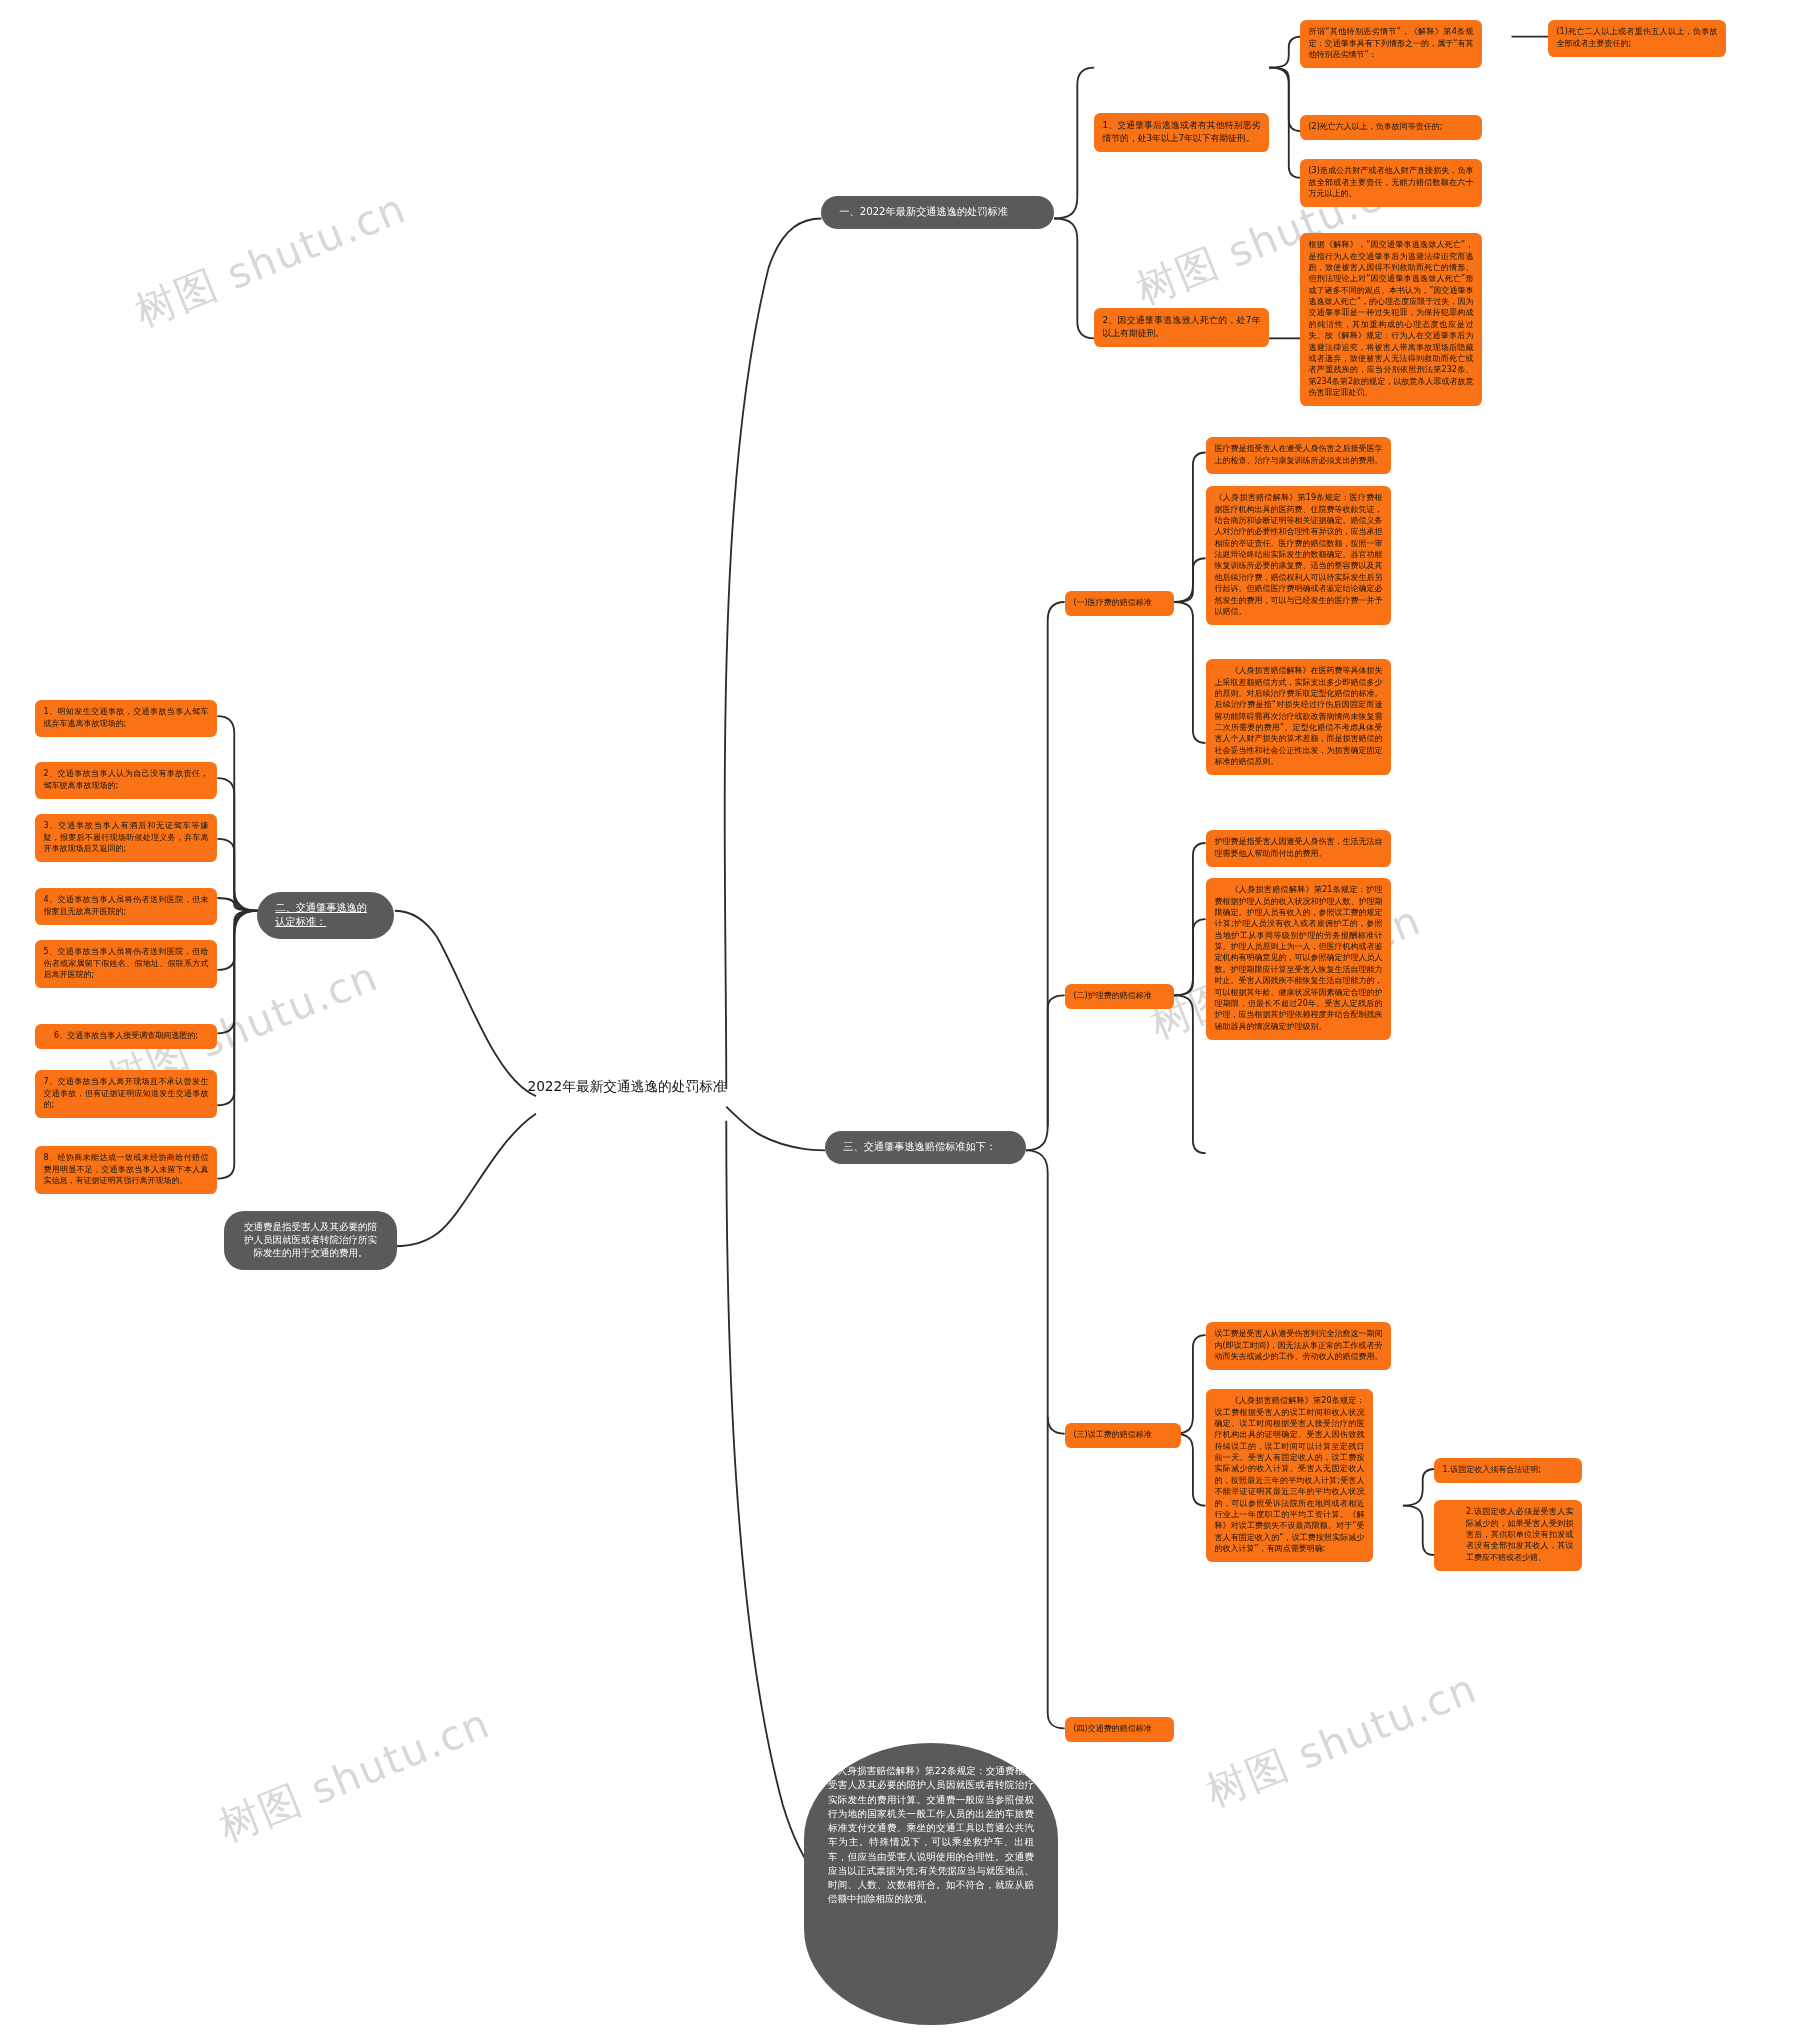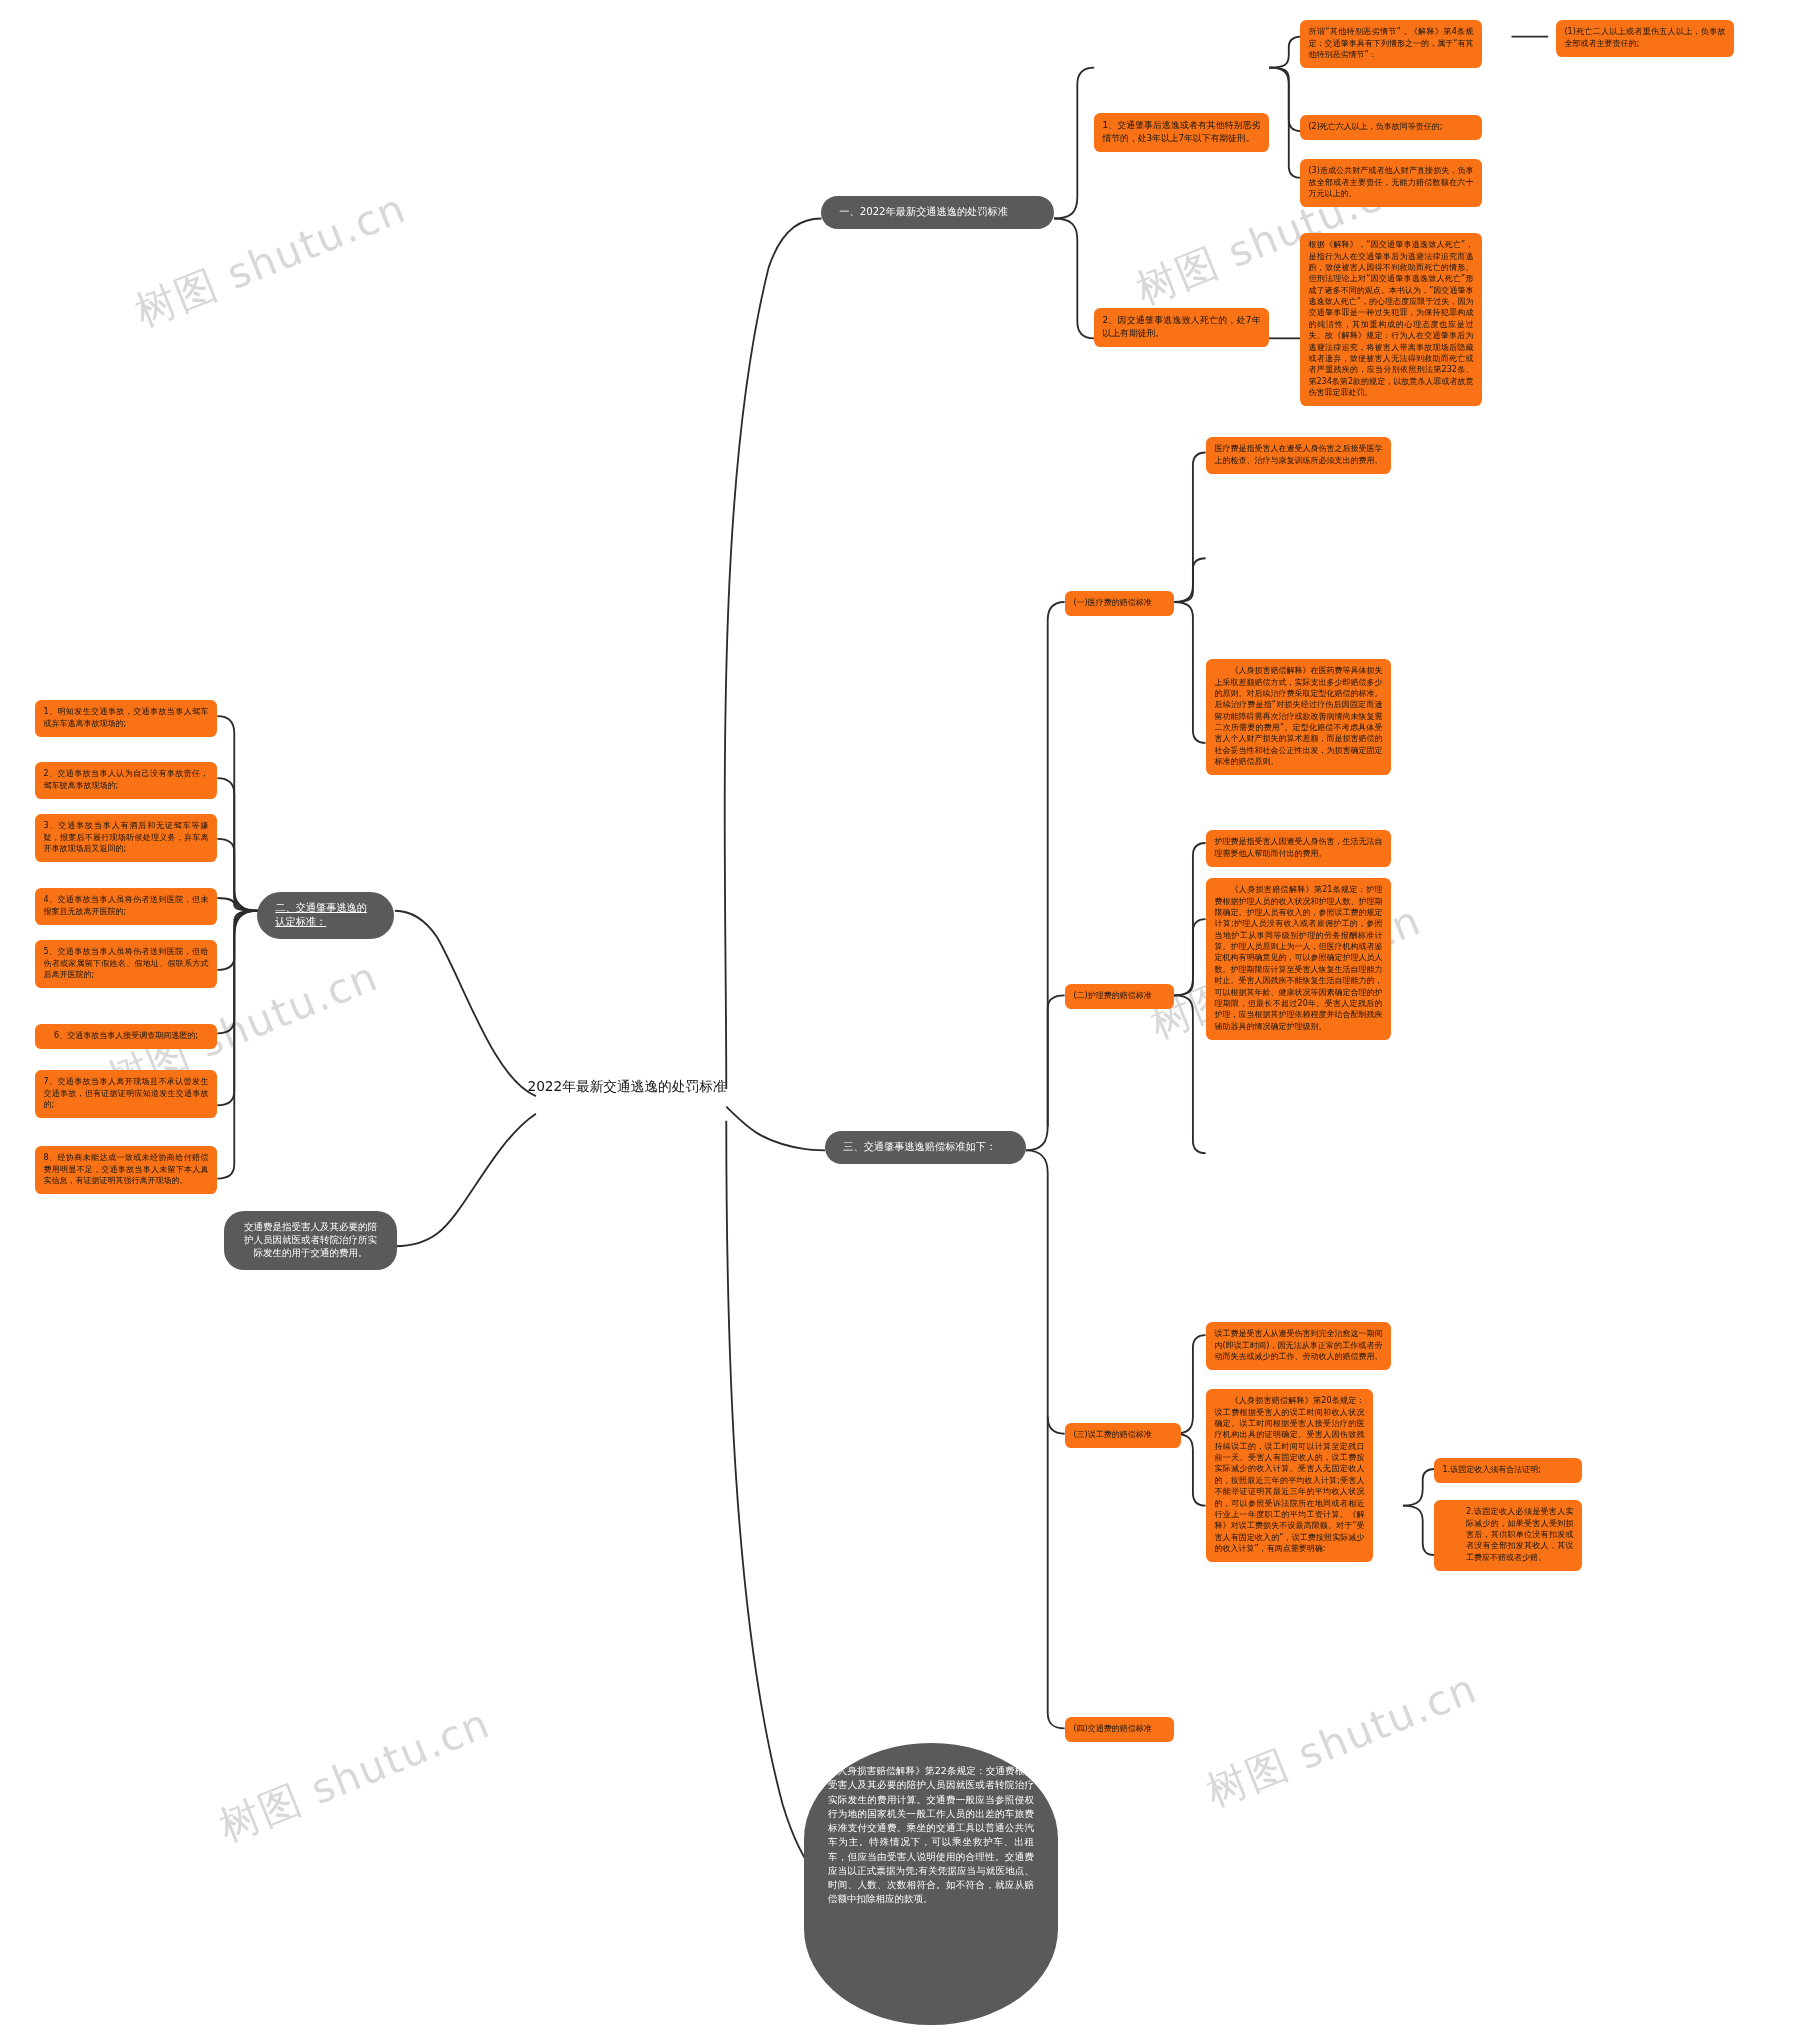"(1)死亡二人以上或者重伤五人以上，负事故全部或者主要责任的;" div.node { margin-left: 8px -> none }
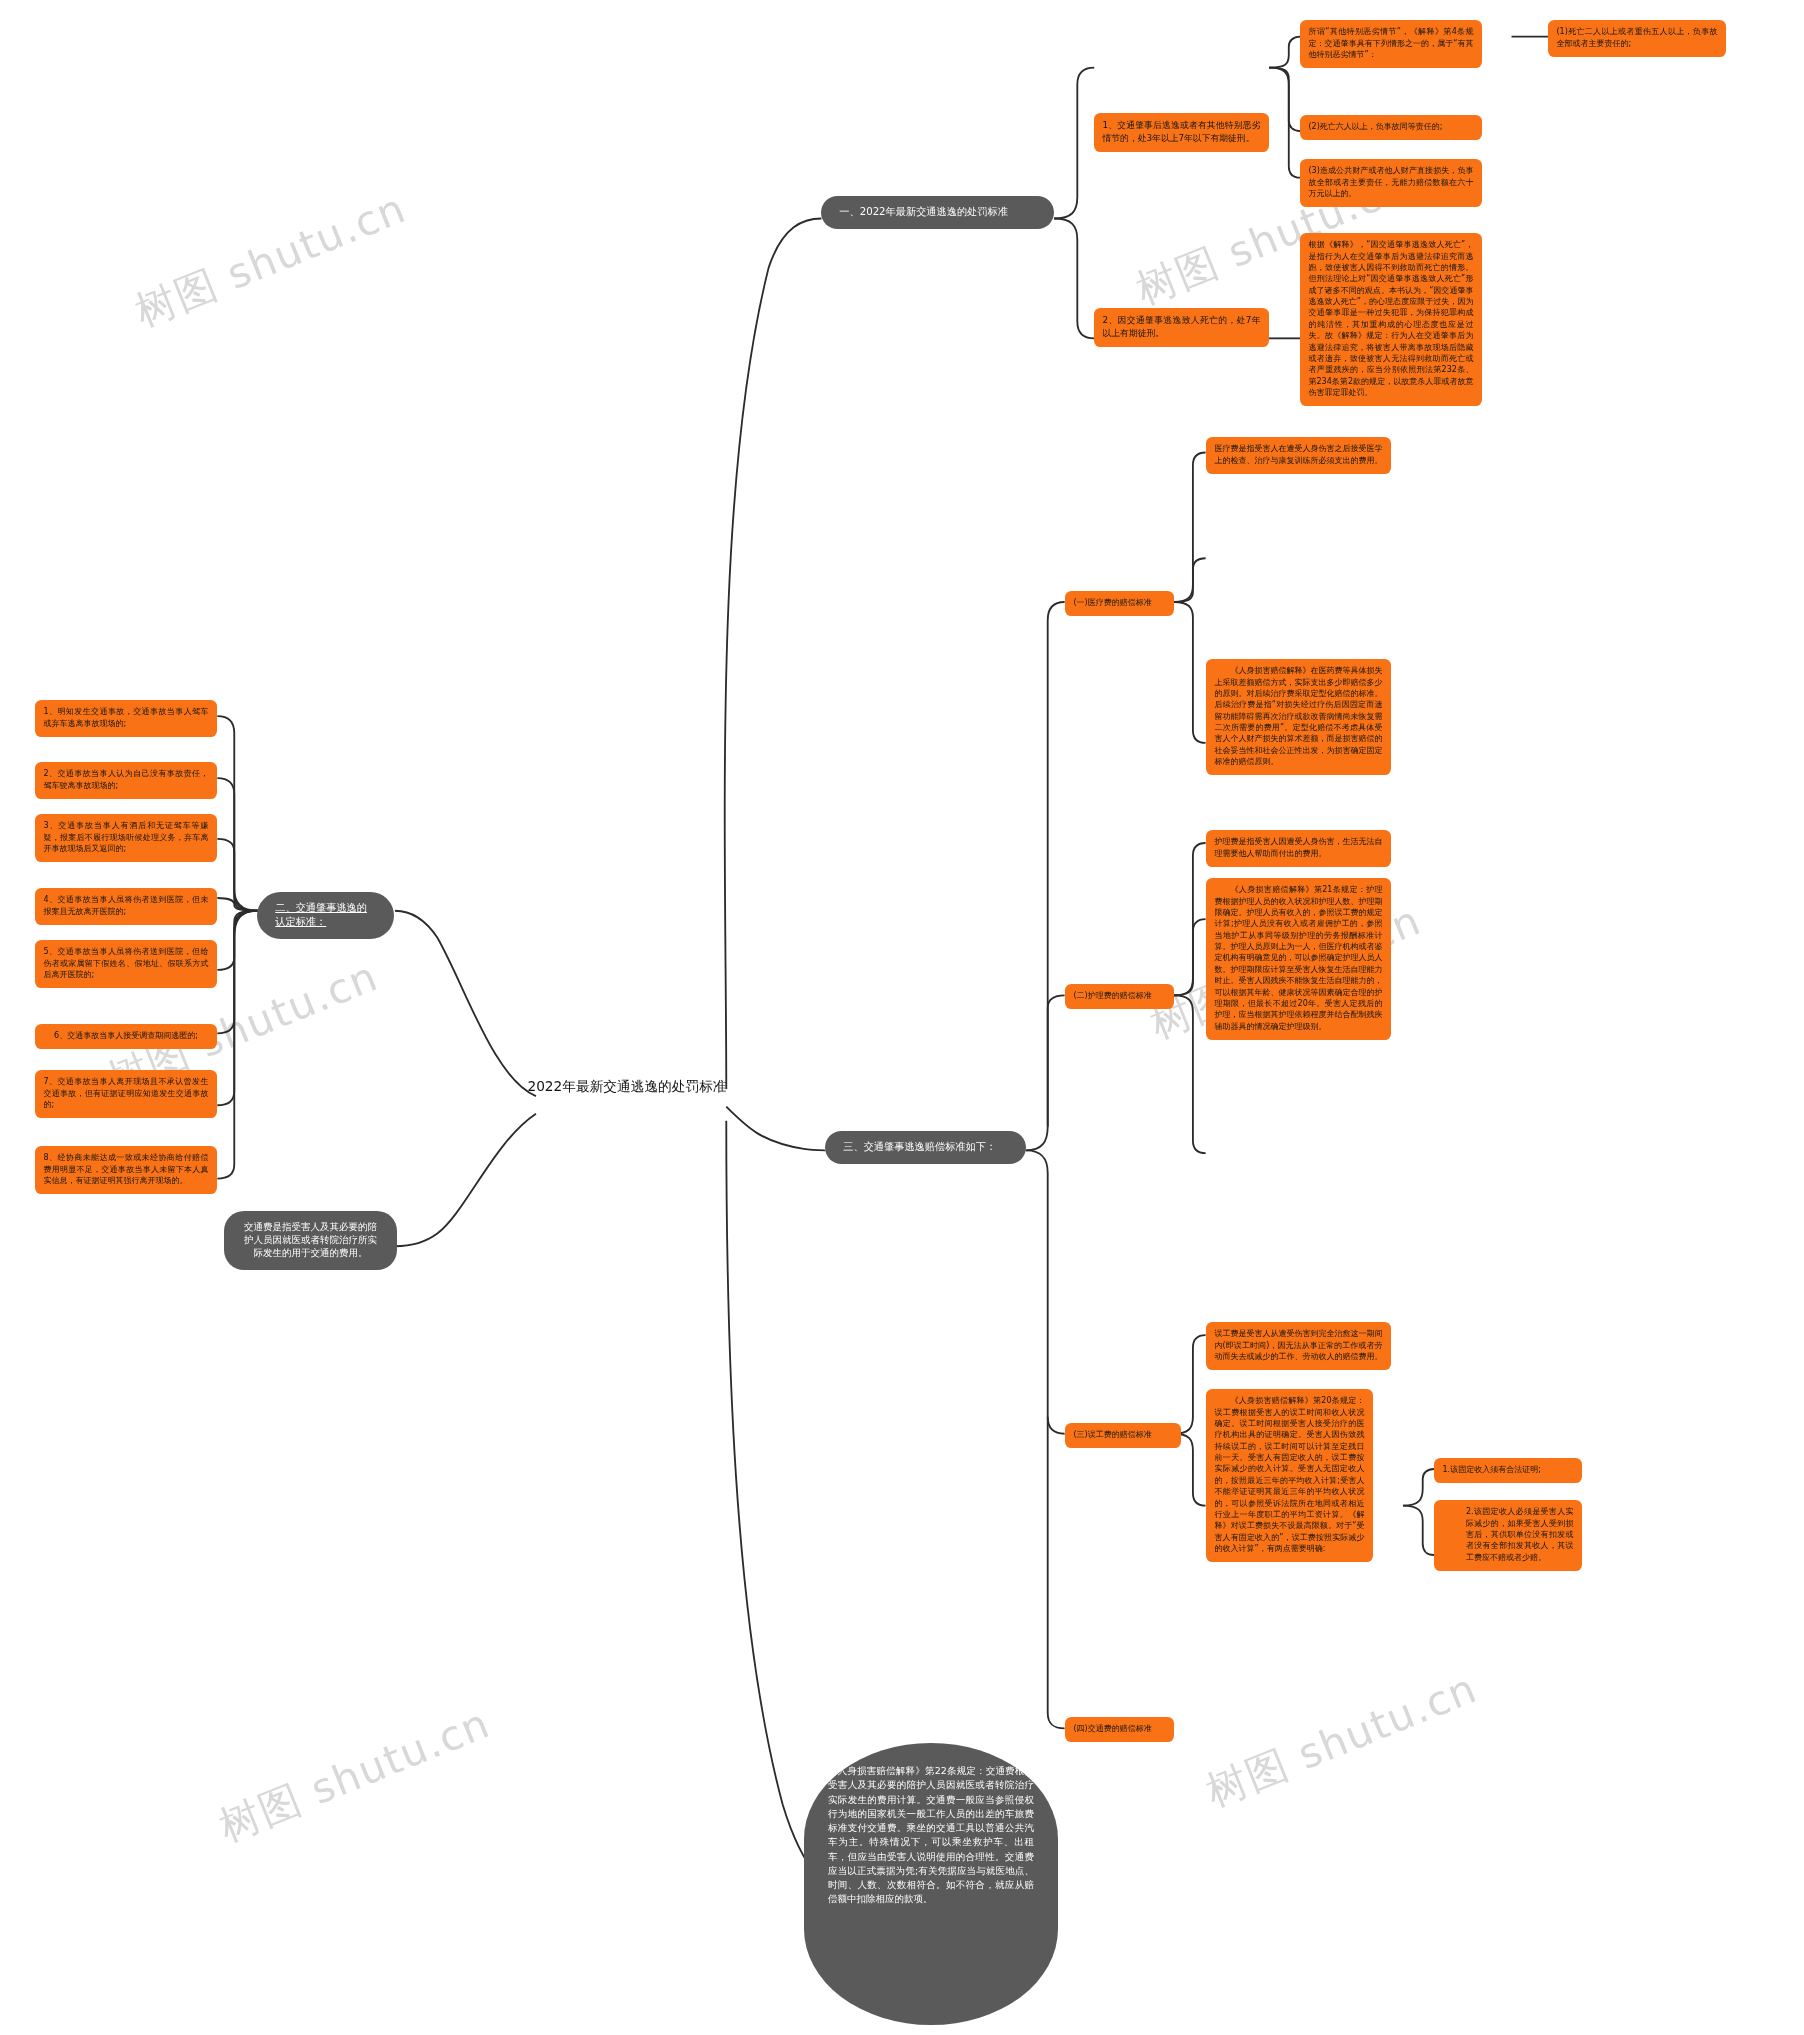"《人身损害赔偿解释》第19条规定：医疗费根据医疗机构出具的医药费、住院费等收款凭" div.node { html: none -> <div>《人身损害赔偿解释》第19条规定：医疗费根据医疗机构出具的医药费、住院费等收款凭证，结合病历和诊断证明等相关证据确定。赔偿义务人对治疗的必要性和合理性有异议的，应当承担相应的举证责任。医疗费的赔偿数额，按照一审法庭辩论终结前实际发生的数额确定。器官功能恢复训练所必要的康复费、适当的整容费以及其他后续治疗费，赔偿权利人可以待实际发生后另行起诉。但赔偿医疗费明确或者鉴定结论确定必然发生的费用，可以与已经发生的医疗费一并予以赔偿。</div> }
